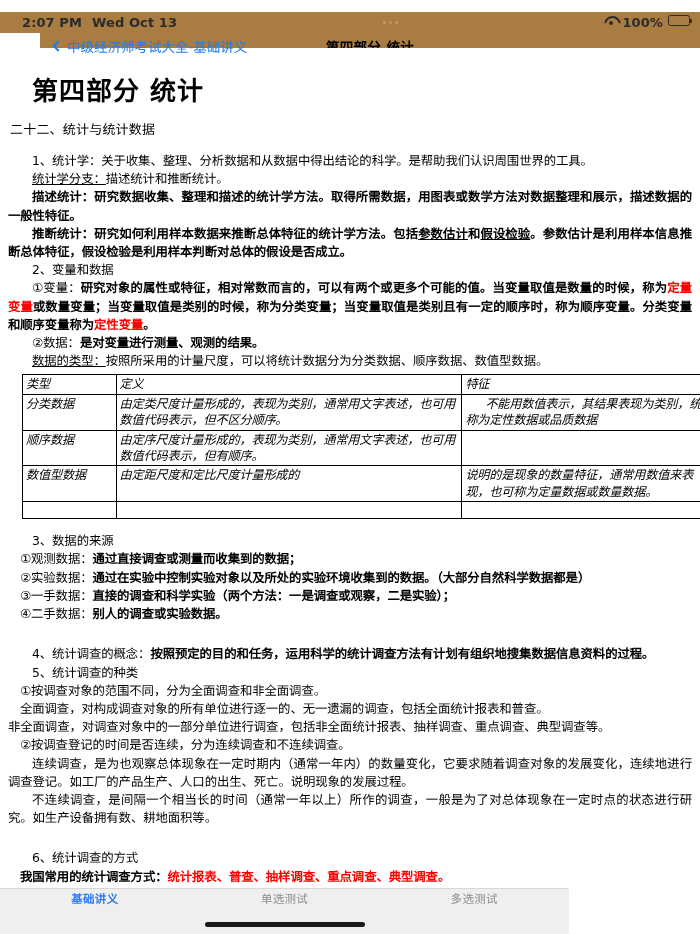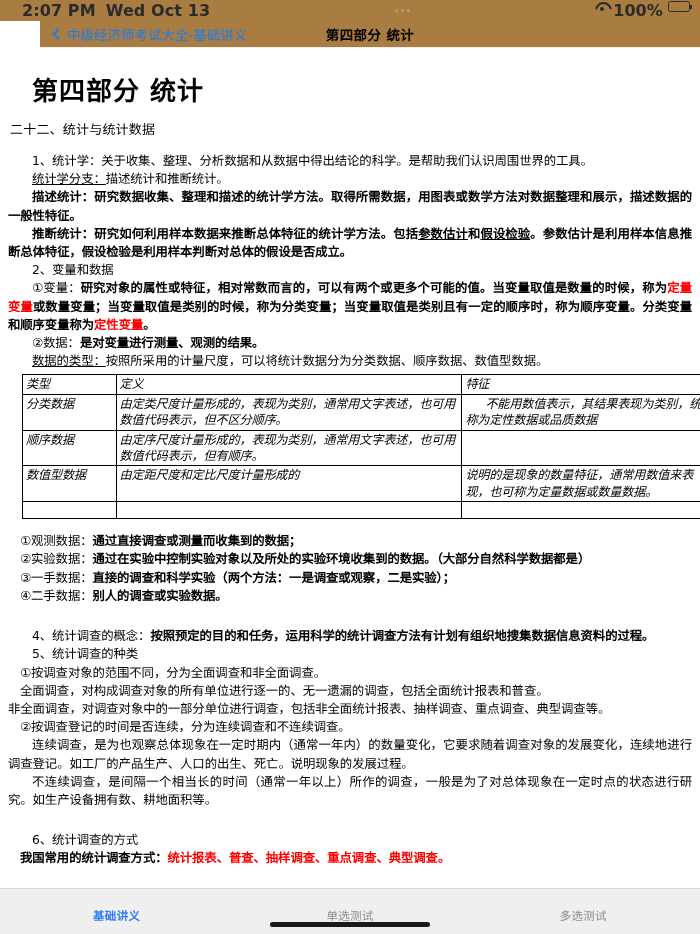"2:07 PM" .status-bar { font-size: 16px -> 13px; margin-top: none -> 12px }
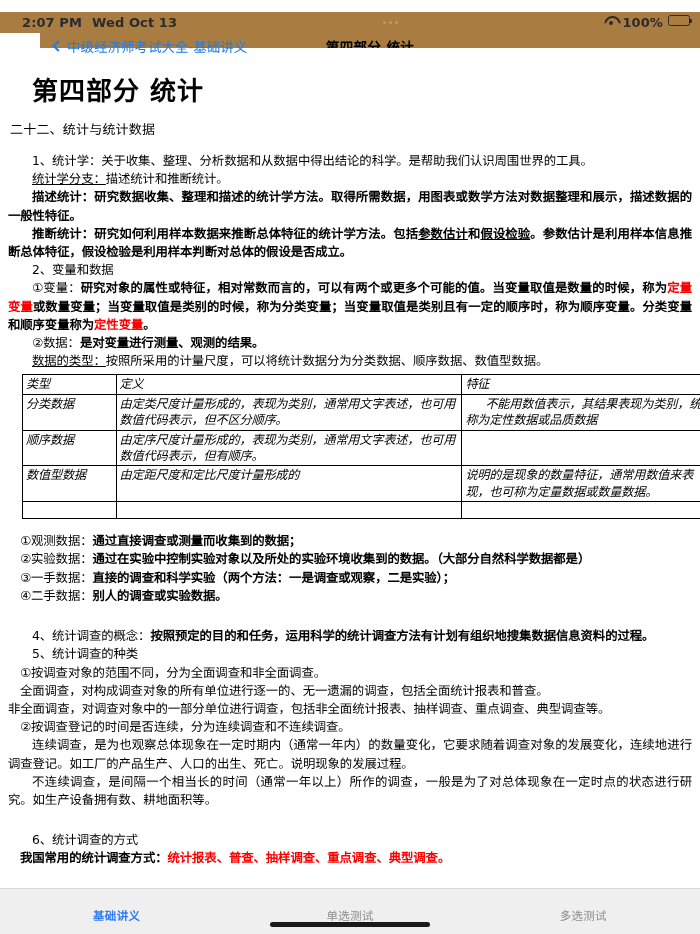"3、数据的来源" p.p { html: none -> <p>3、数据的来源</p> }
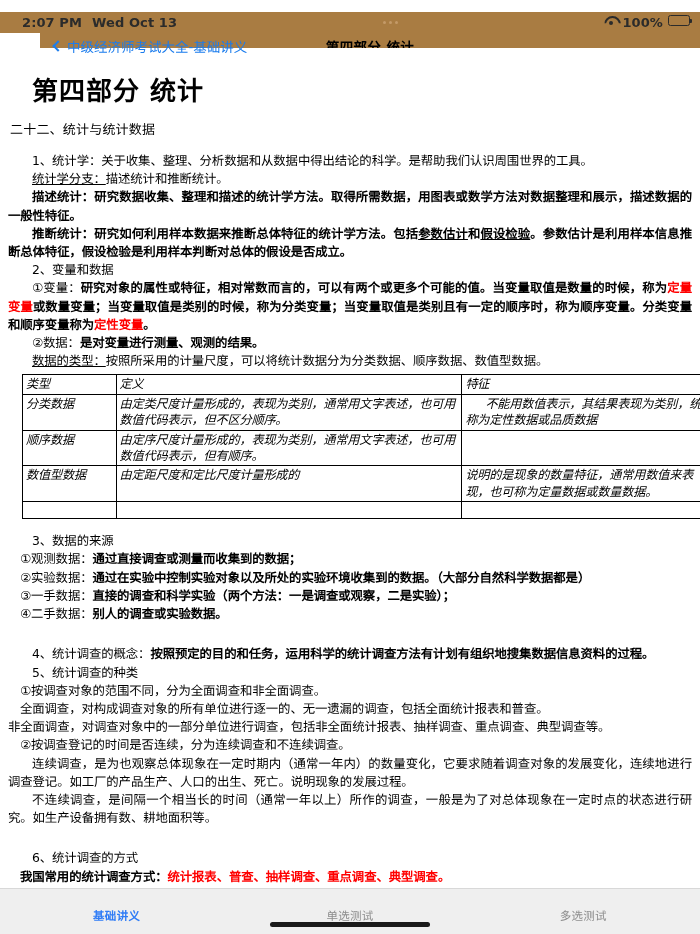"基础讲义" .tab-bar { padding-top: 18px -> 1px; width: 700px -> 569px }
